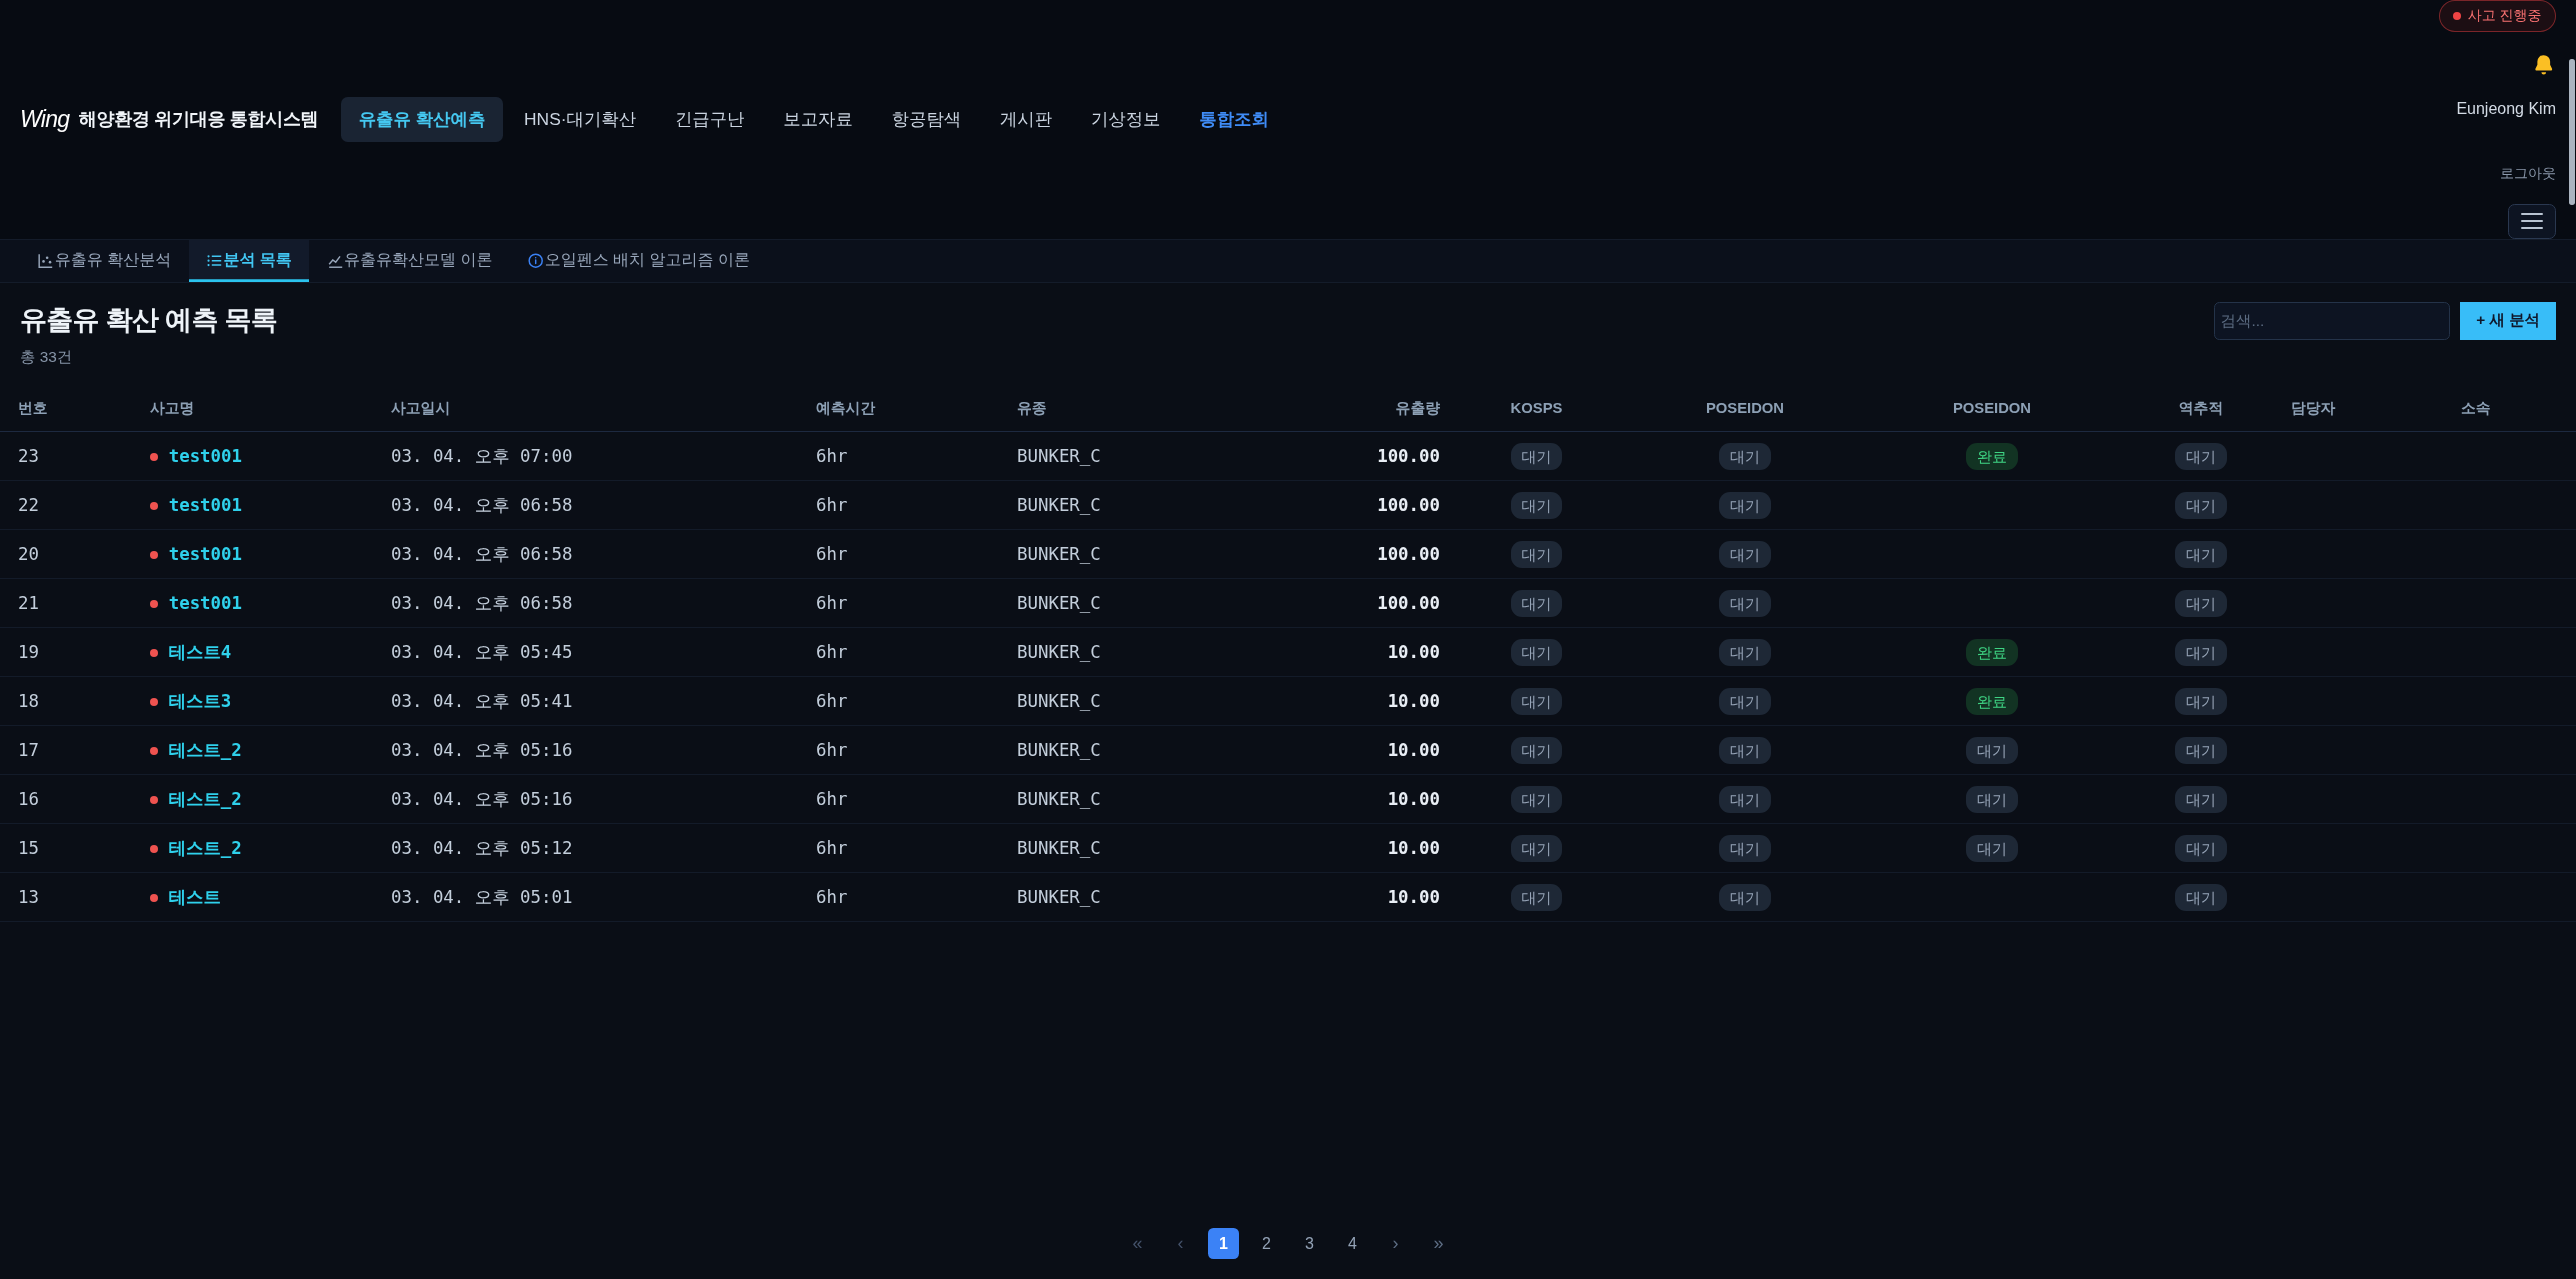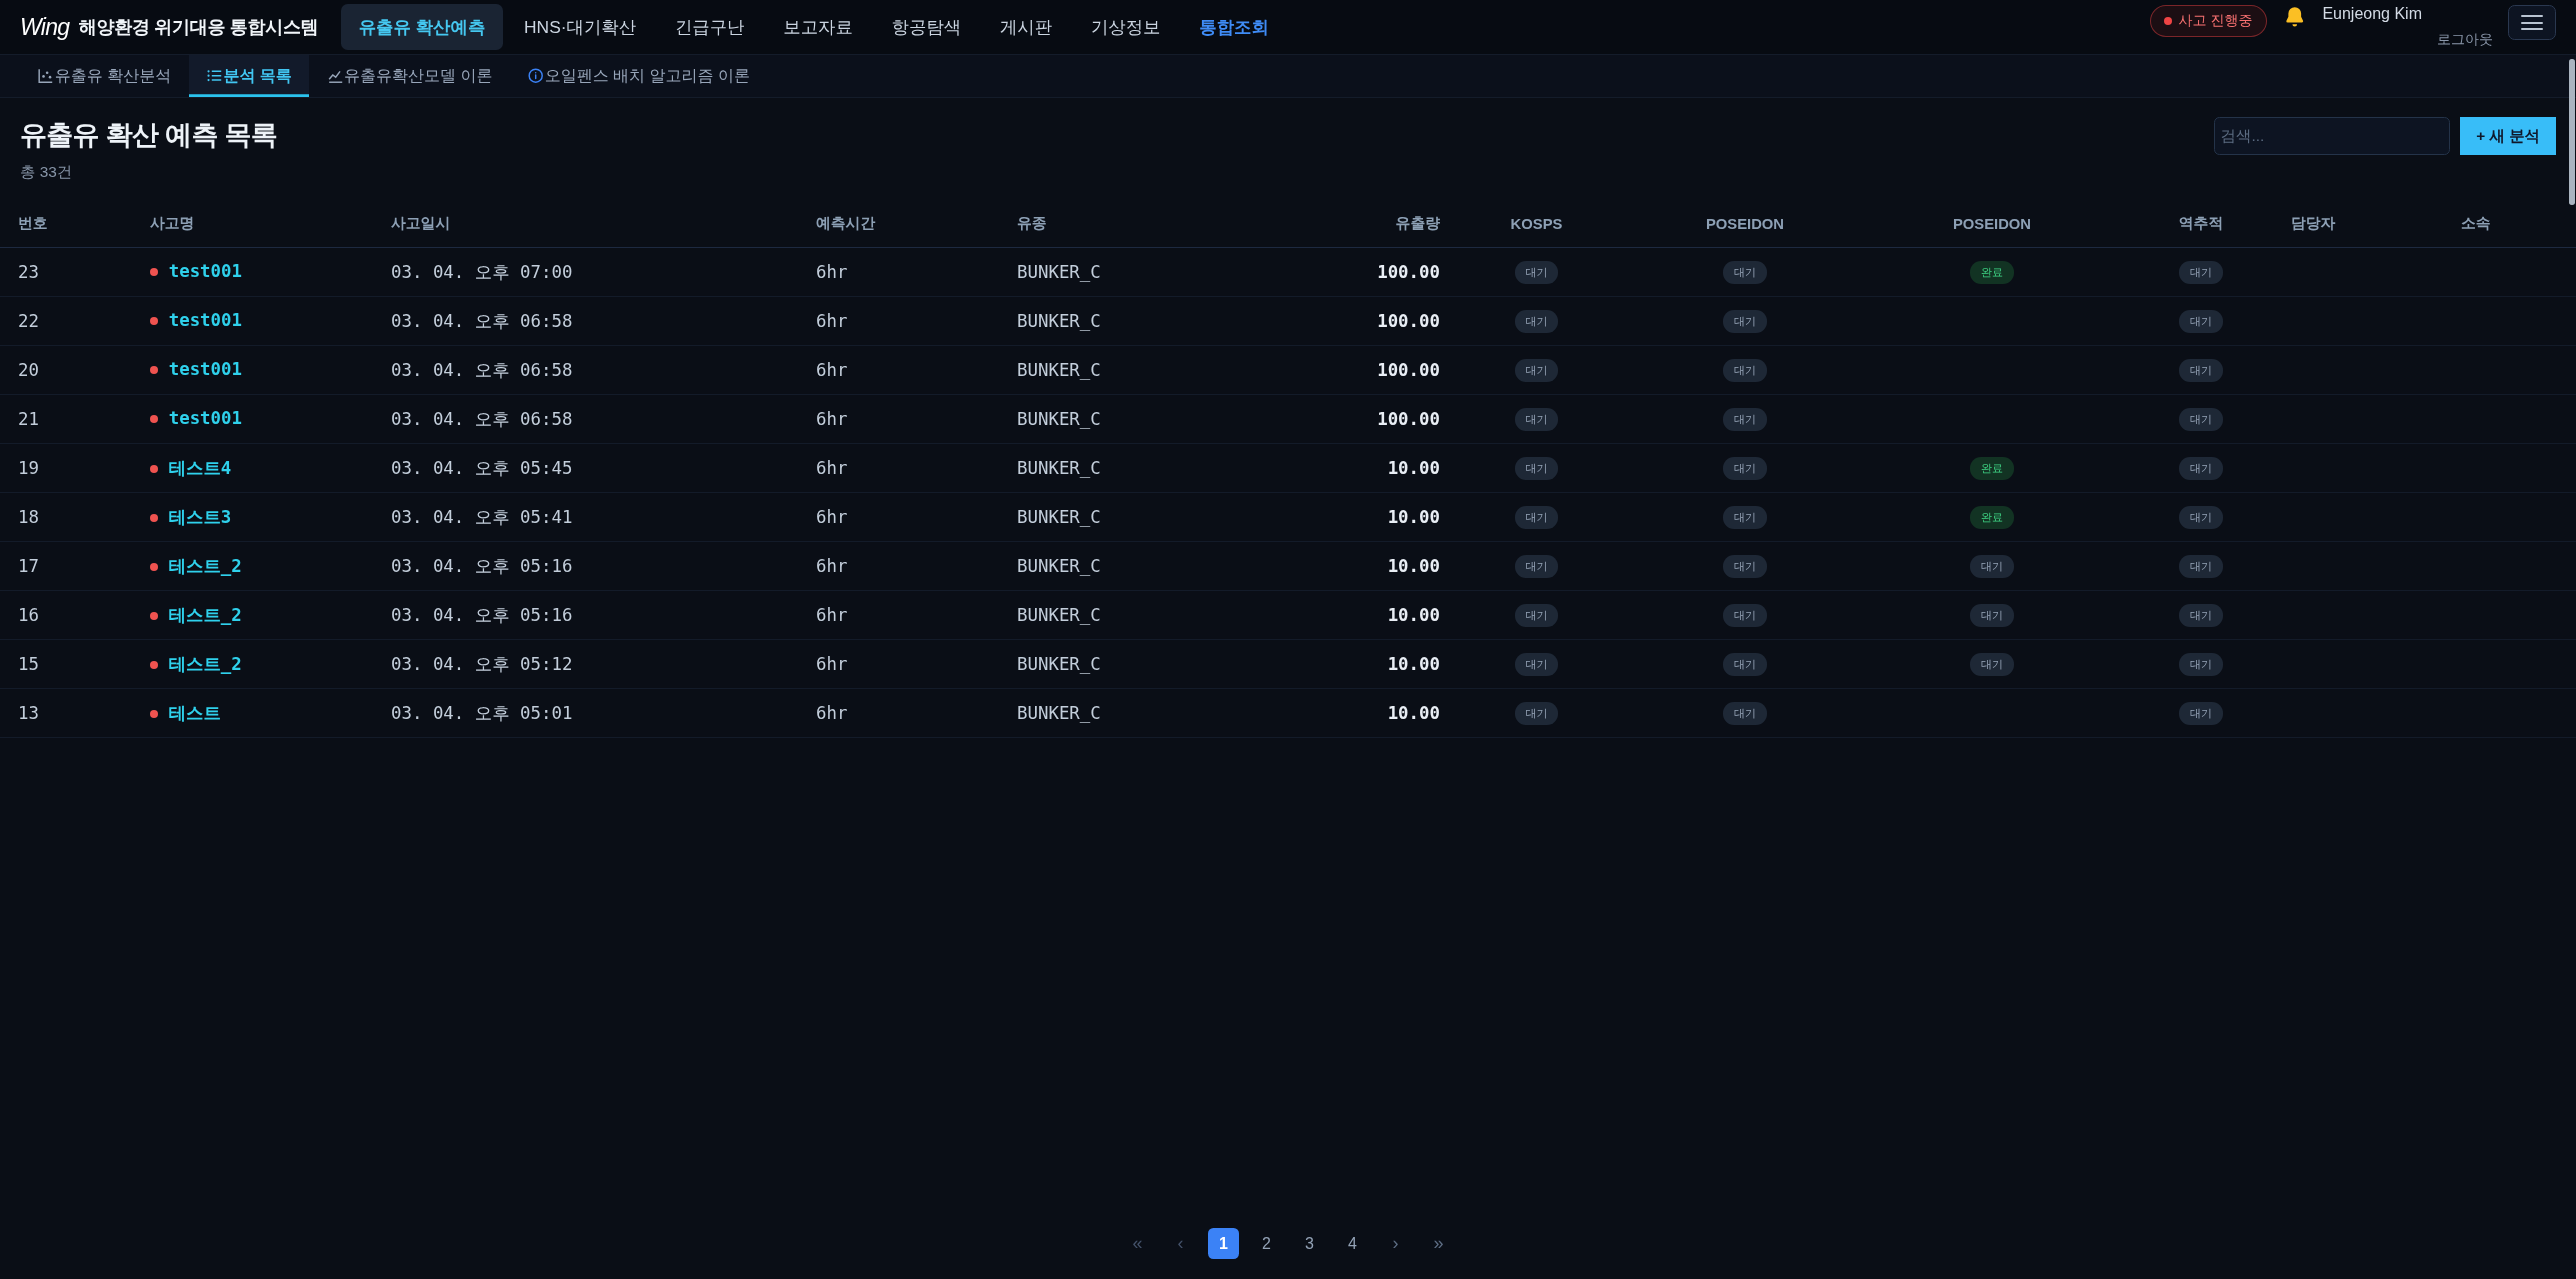"사고 진행중" .topbar-right { align-items: flex-start -> flex-end; flex-direction: none -> column; gap: 15px -> 21px }
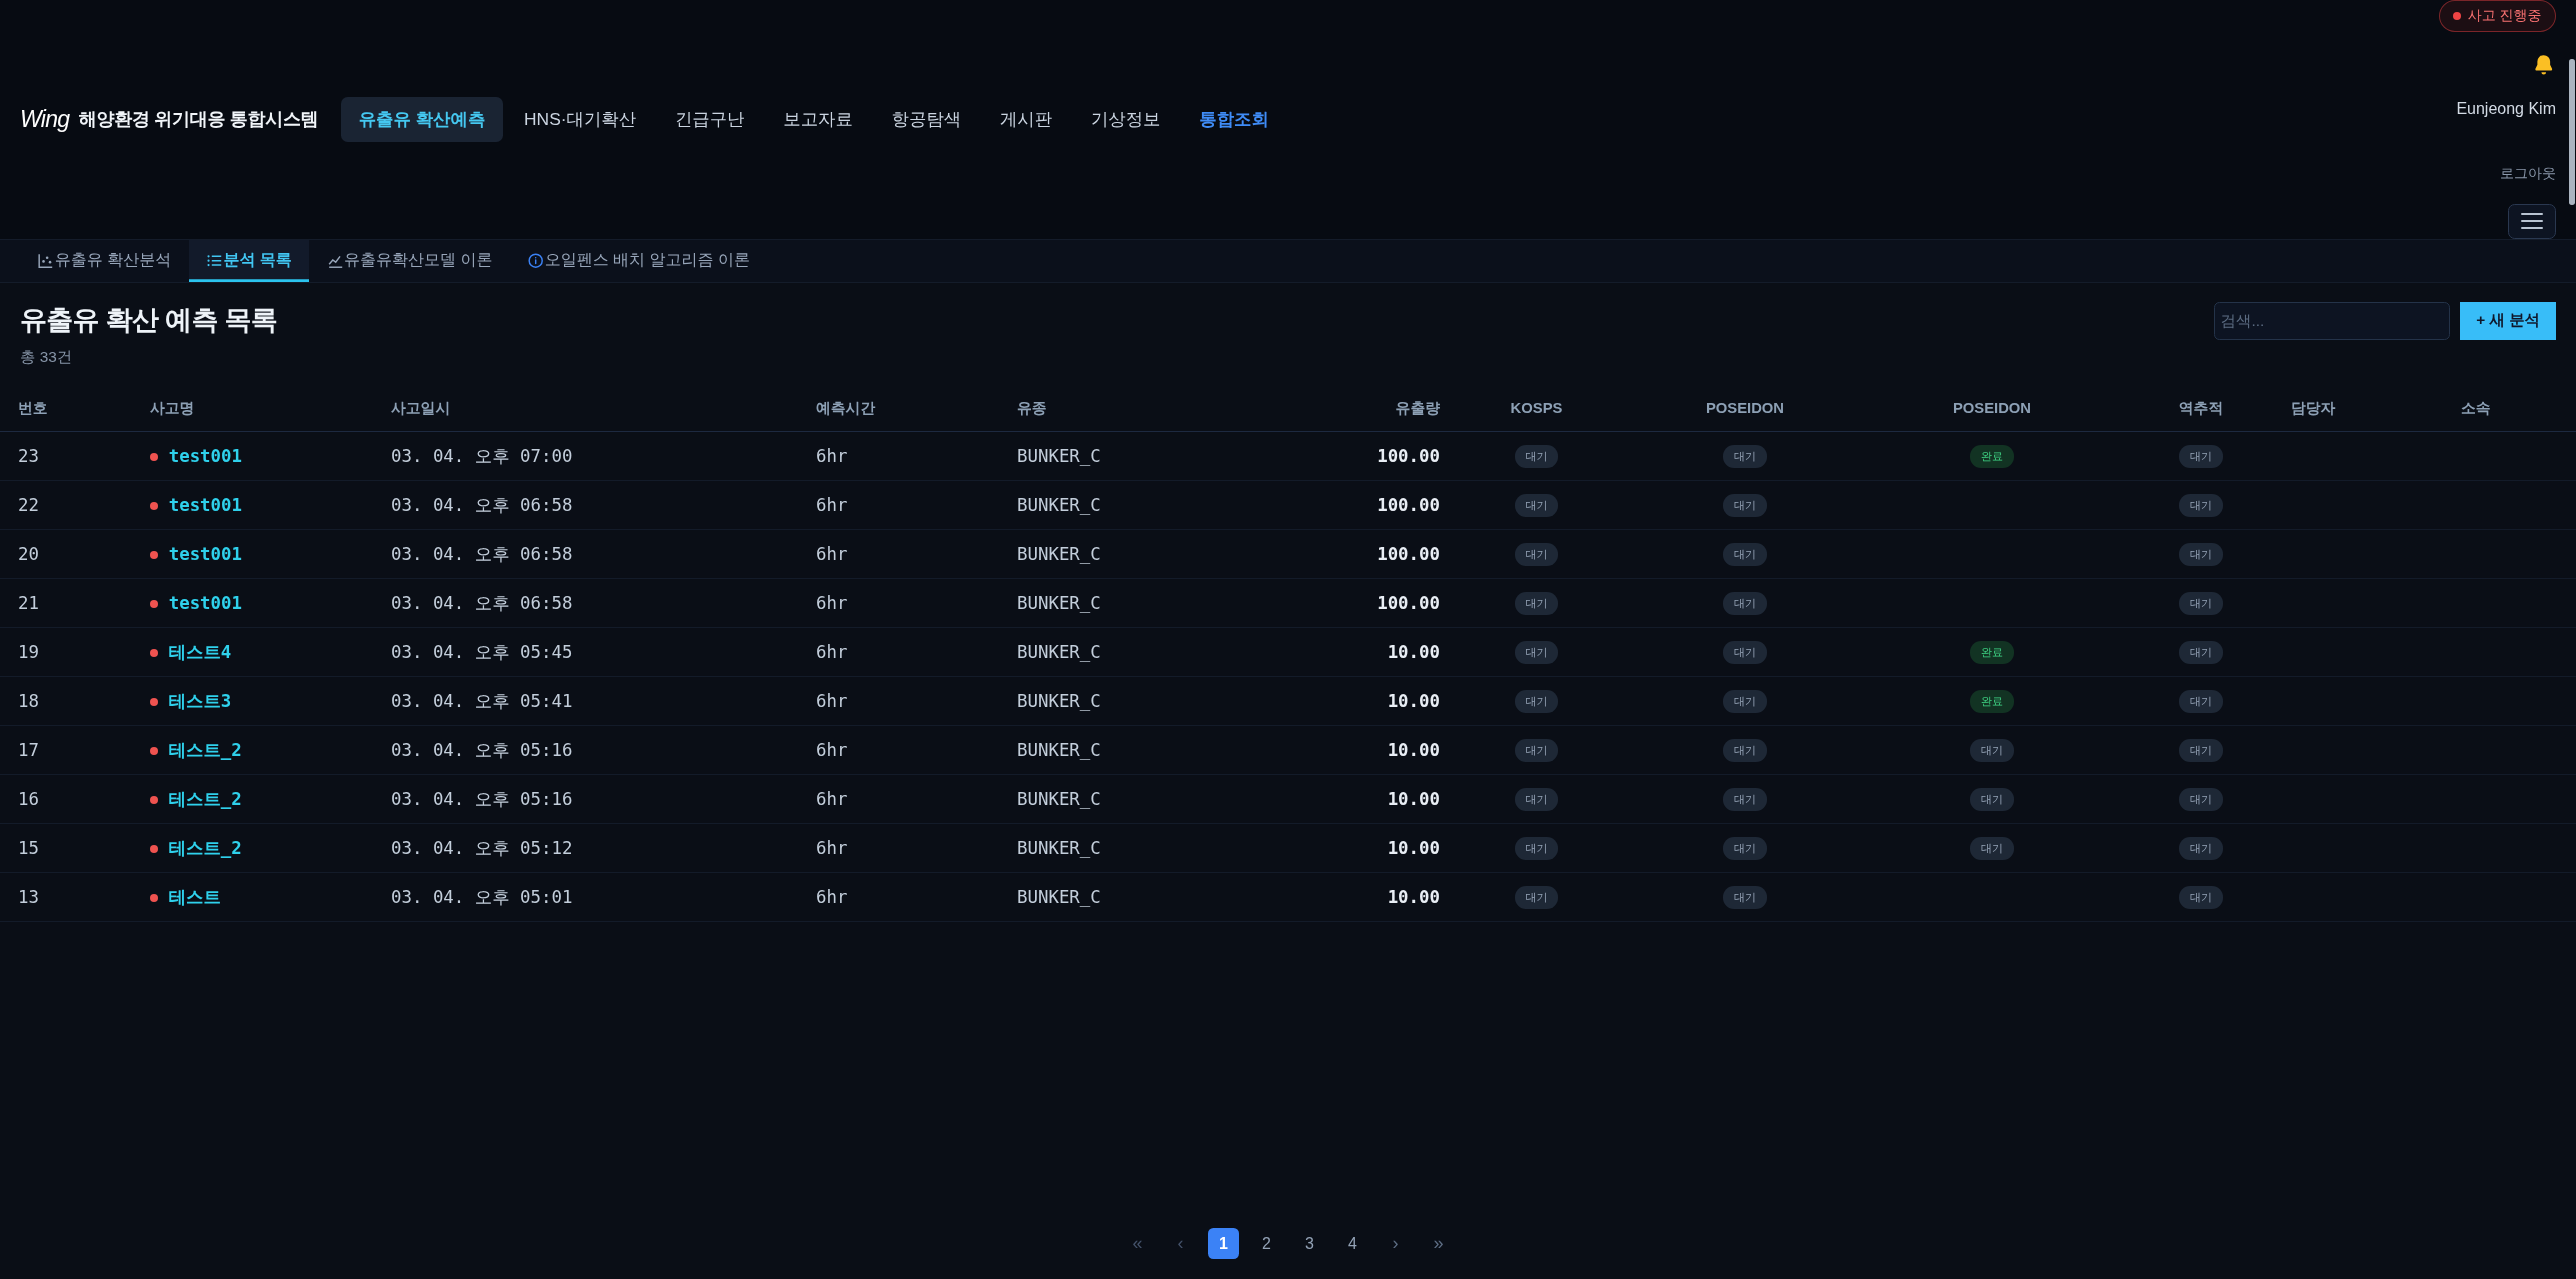"대기" .badge { font-size: 11px -> 15px }
